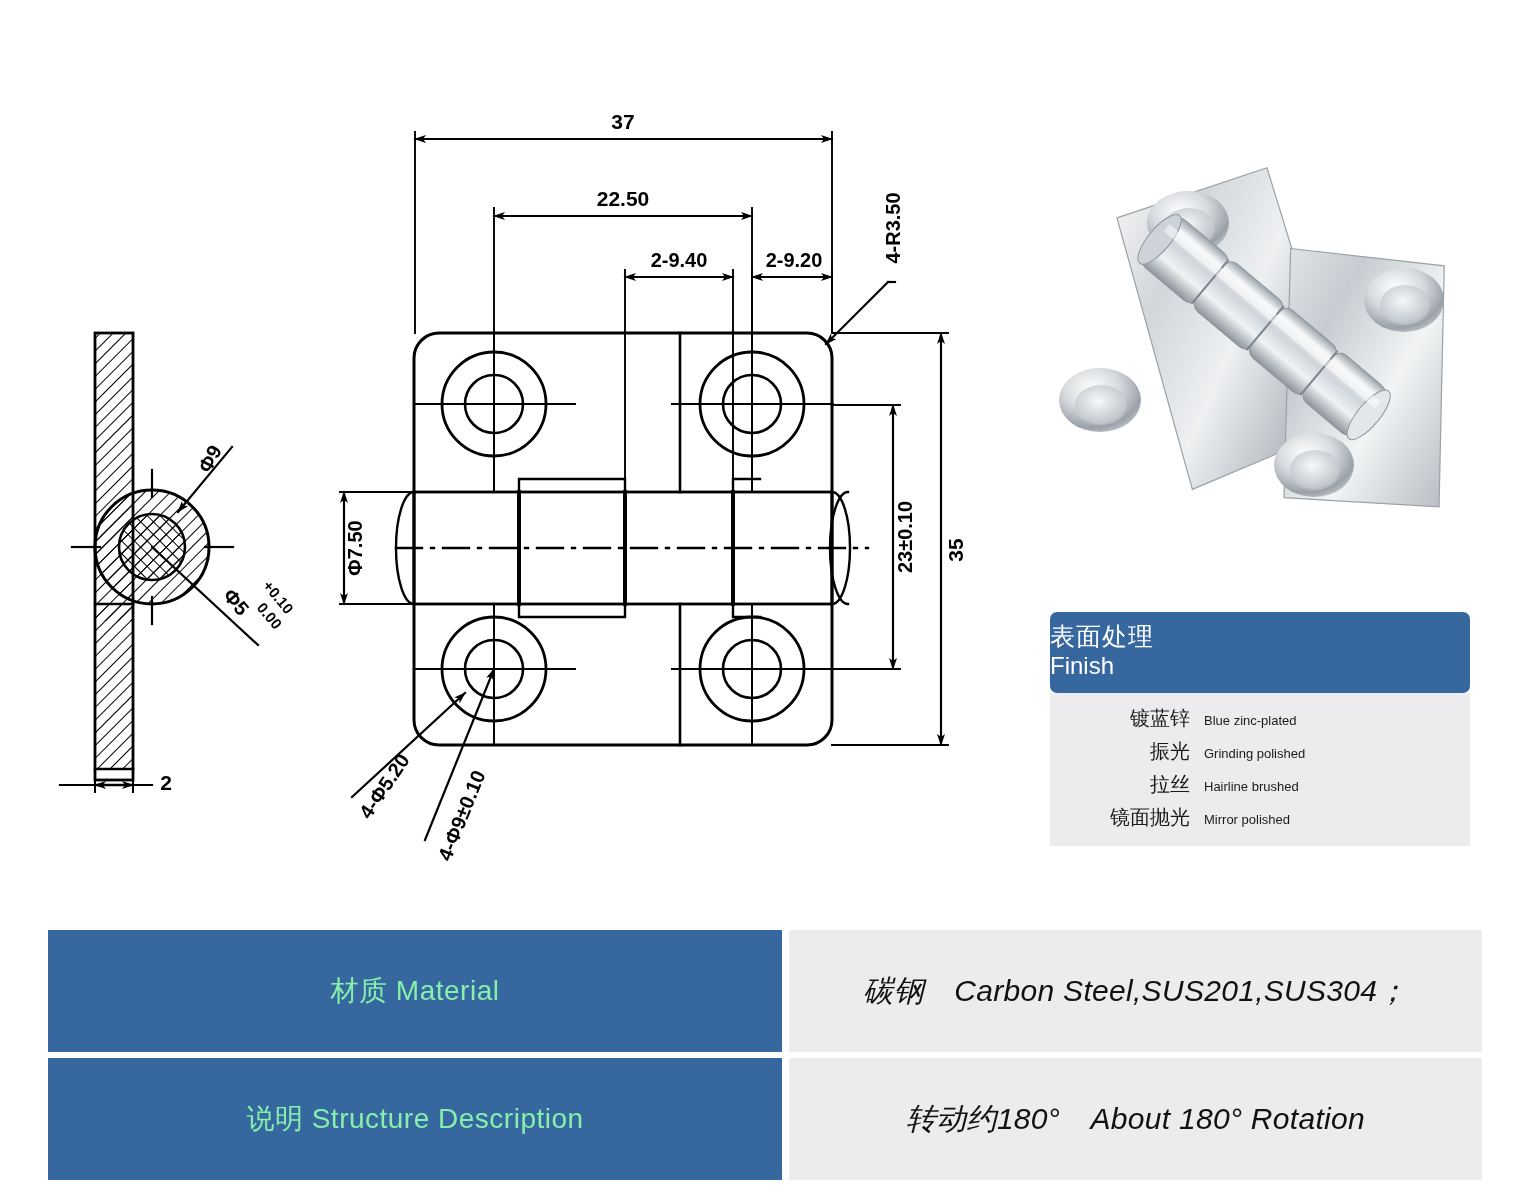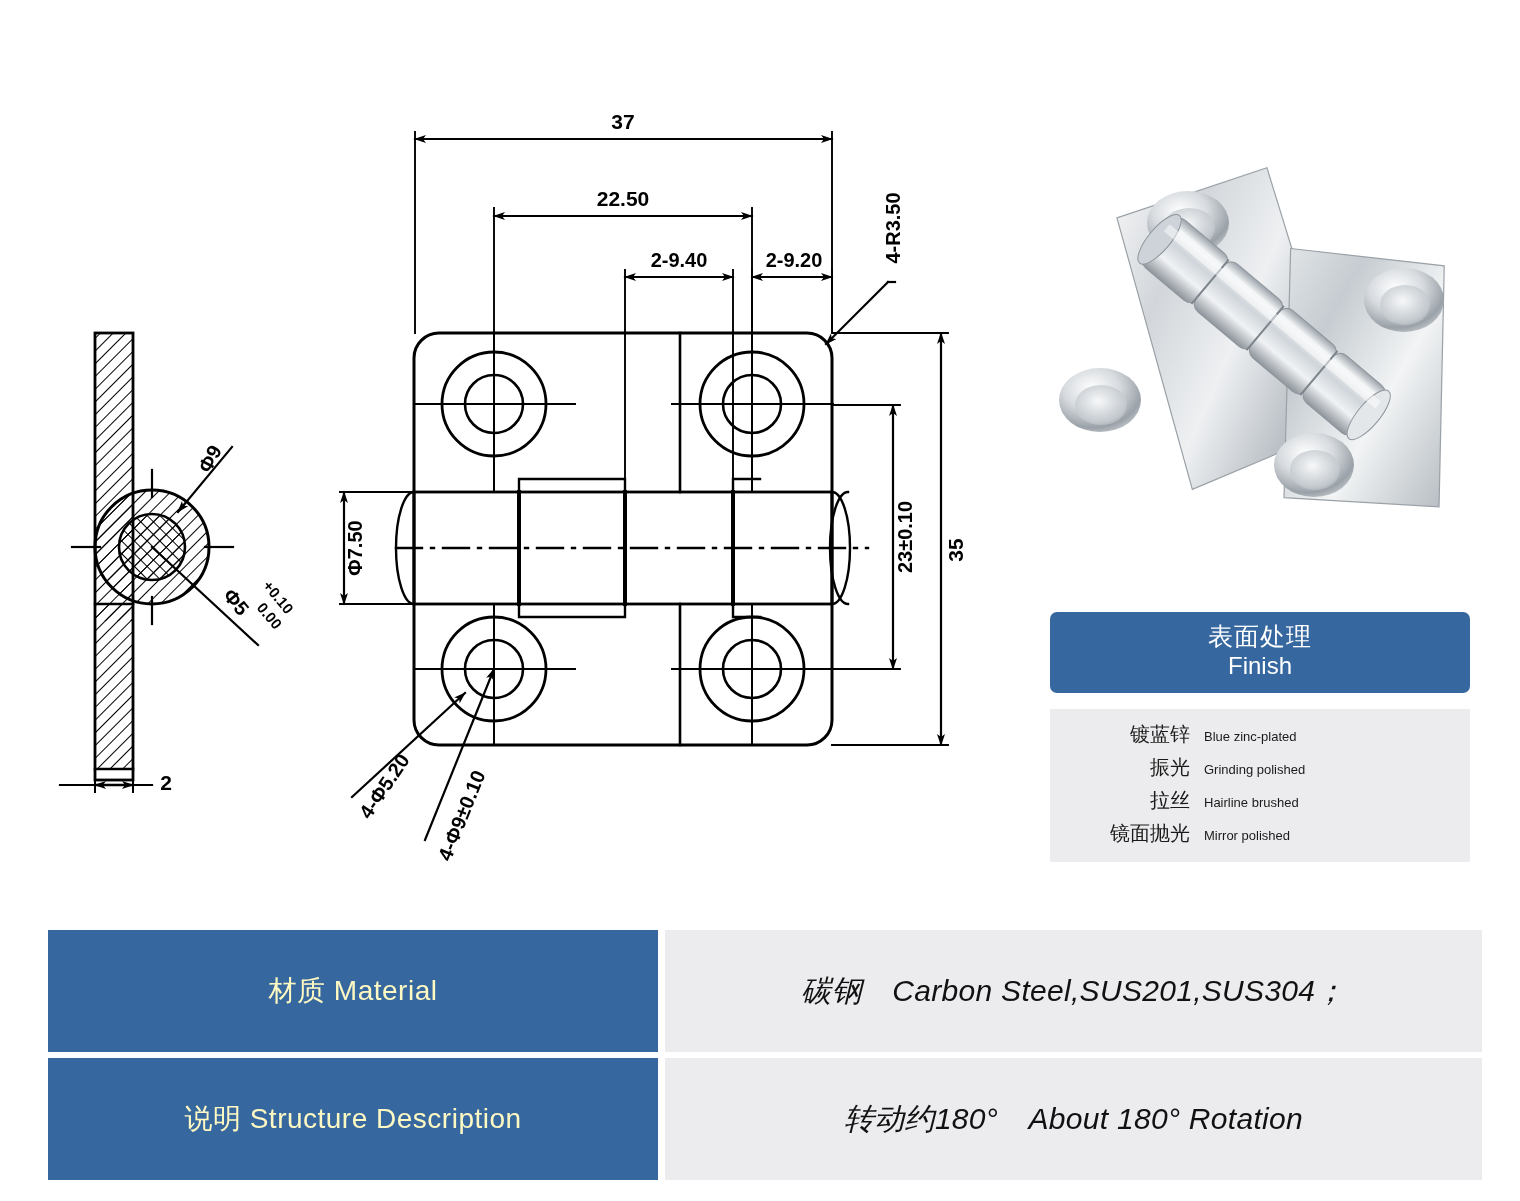"表面处理" .finish-head { text-align: center -> left }
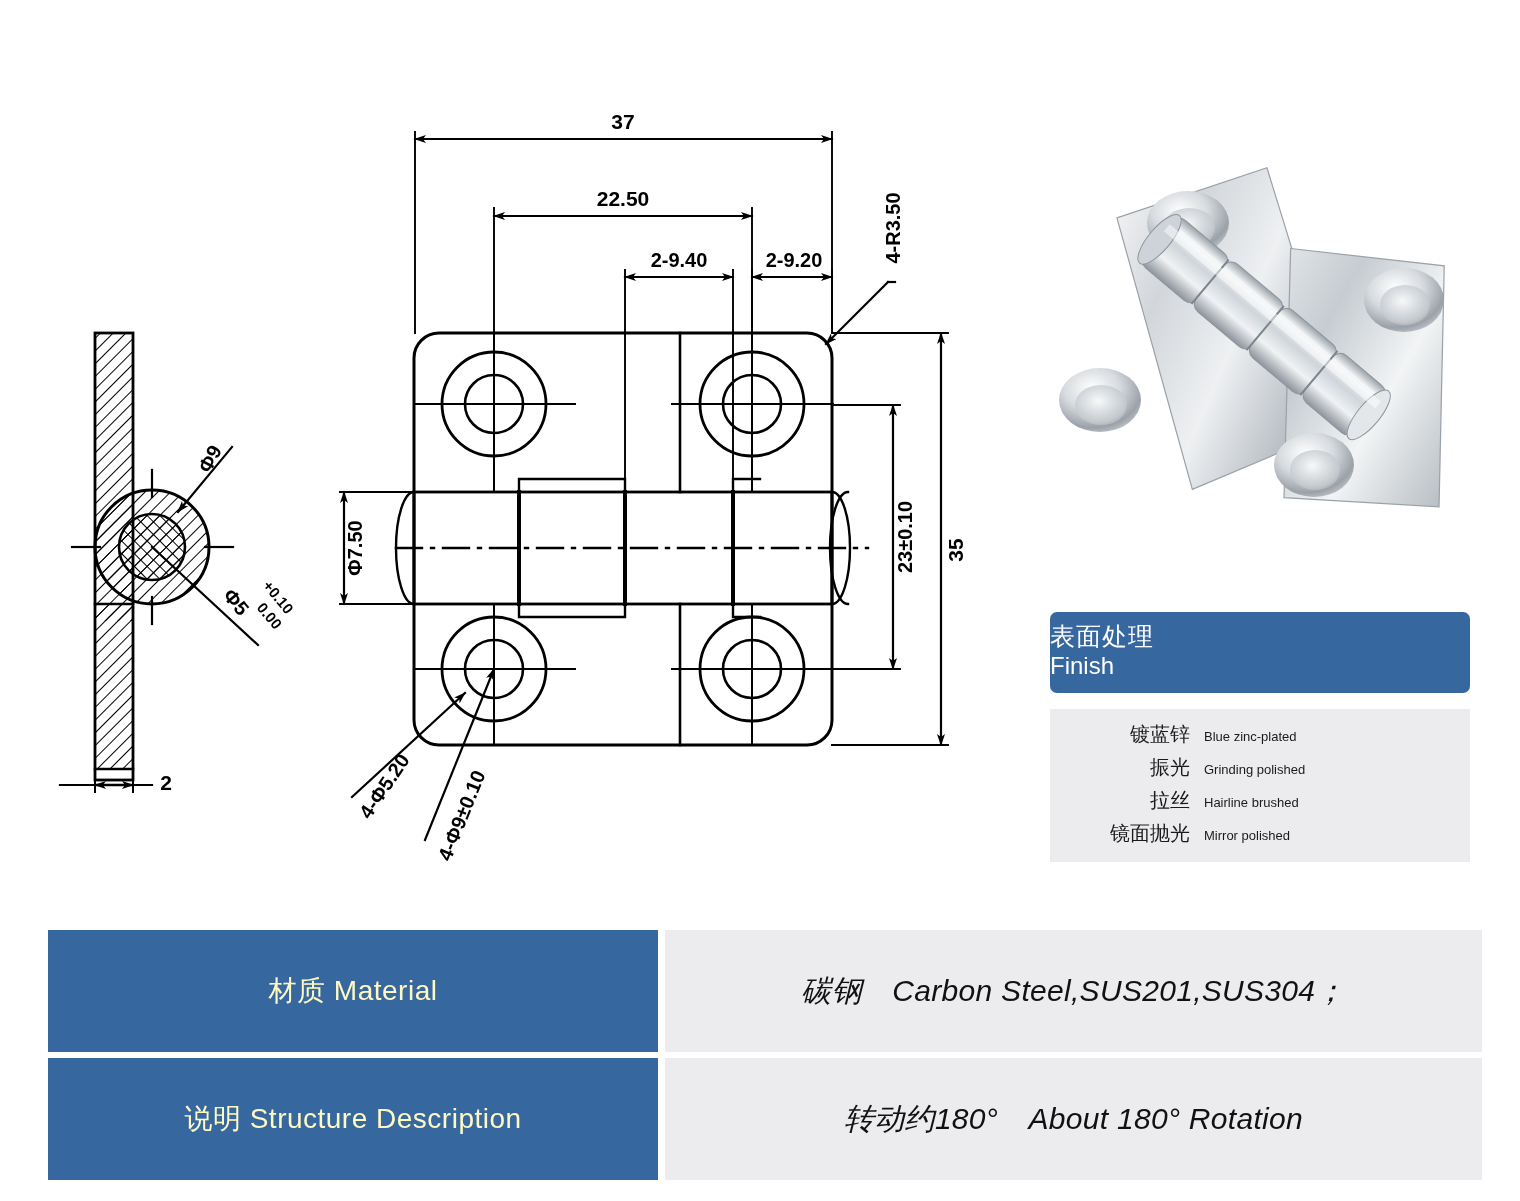"镀蓝锌" .finish-body { margin-top: 16px -> none }
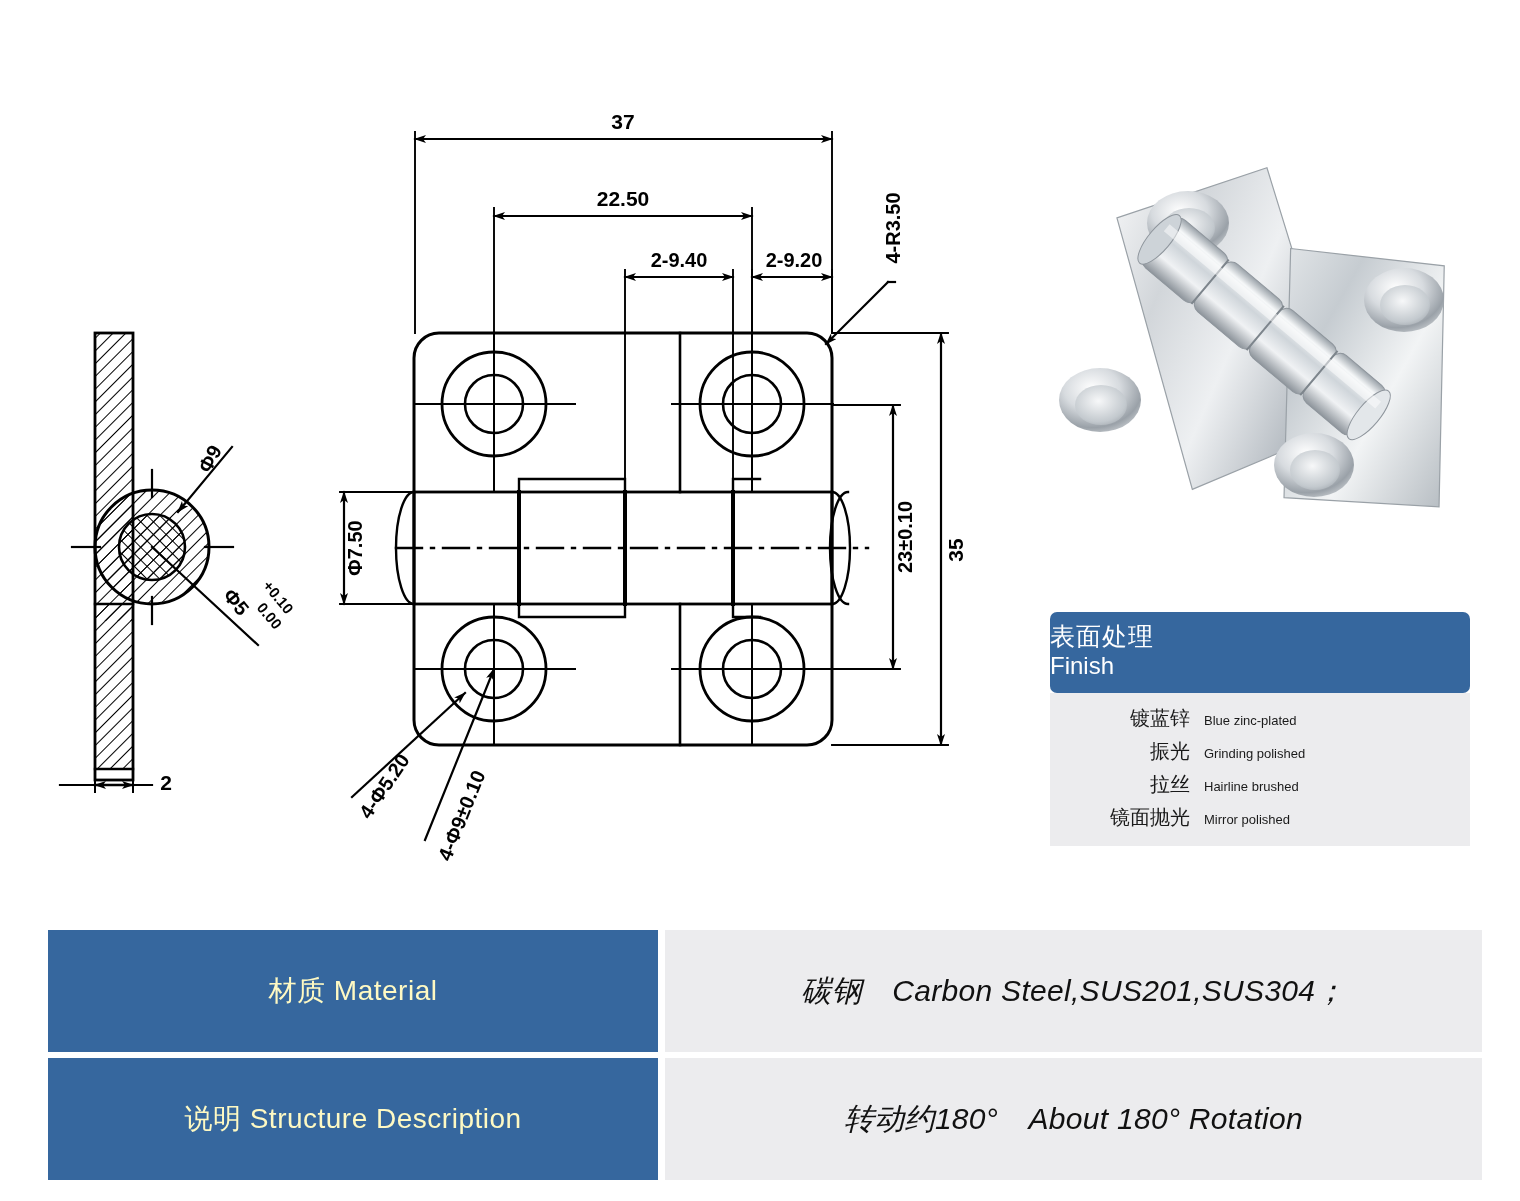"材质 Material" .spec-label { color: #fef9c3 -> #86efac; width: 610px -> 734px }
